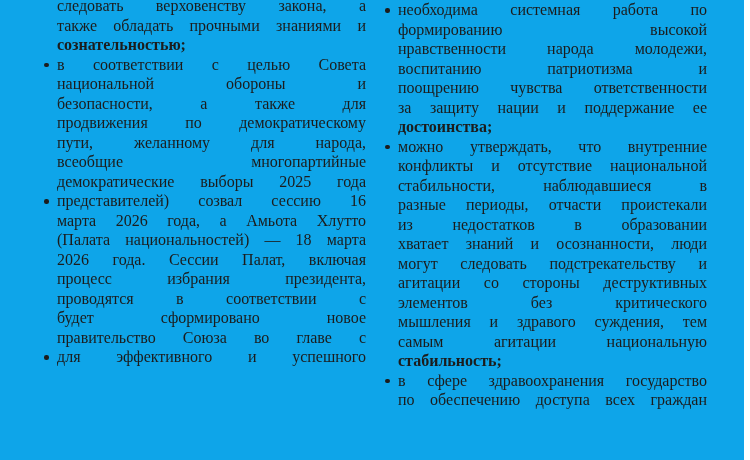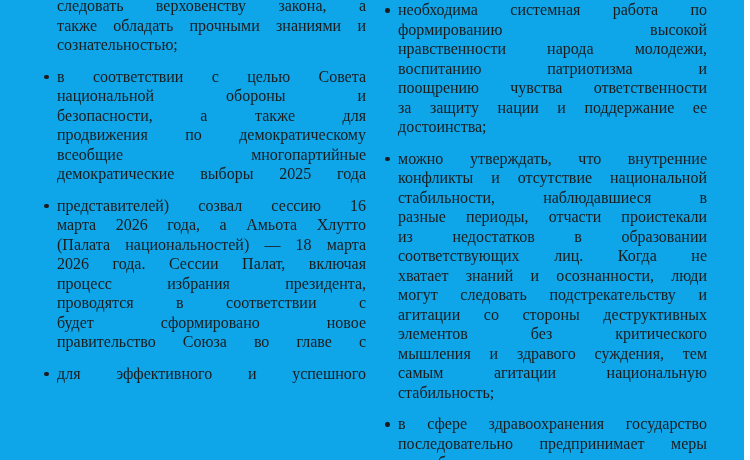"сознательностью;" .line.last { font-weight: none -> bold }
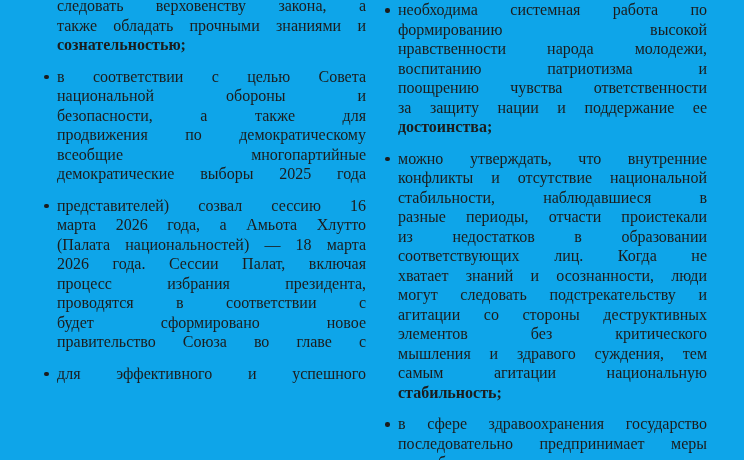"в соответствии с целью Совета" .item { margin-top: 12px -> 0 }
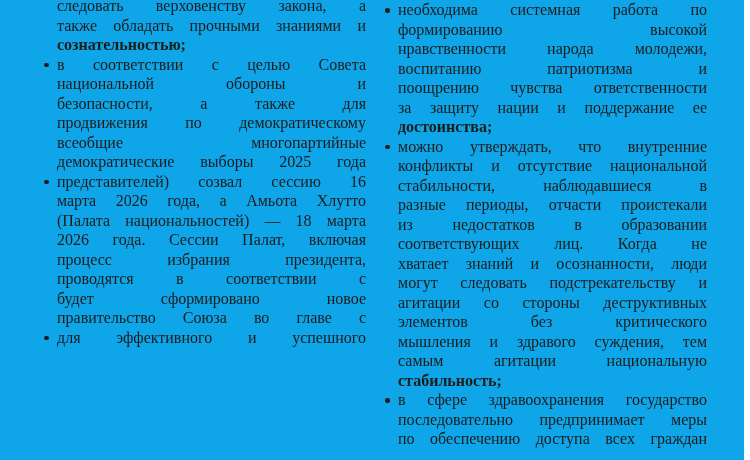"пути, желанному для народа," div.line { html: none -> <div>пути, желанному для народа,</div> }
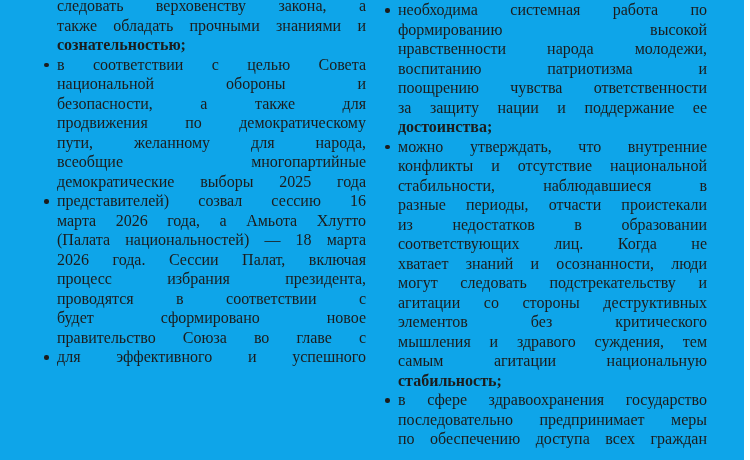"соответствующих лиц. Когда не" div.line { html: <div>соответствующих лиц. Когда не</div> -> none }
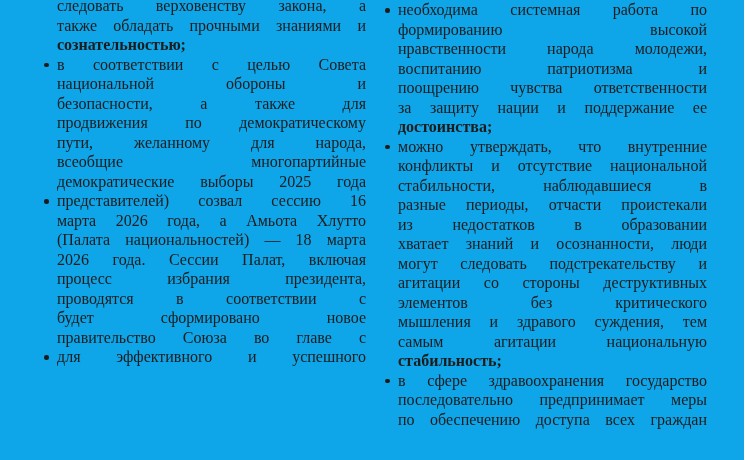"последовательно предпринимает меры" div.line { html: <div>последовательно предпринимает меры</div> -> none }
